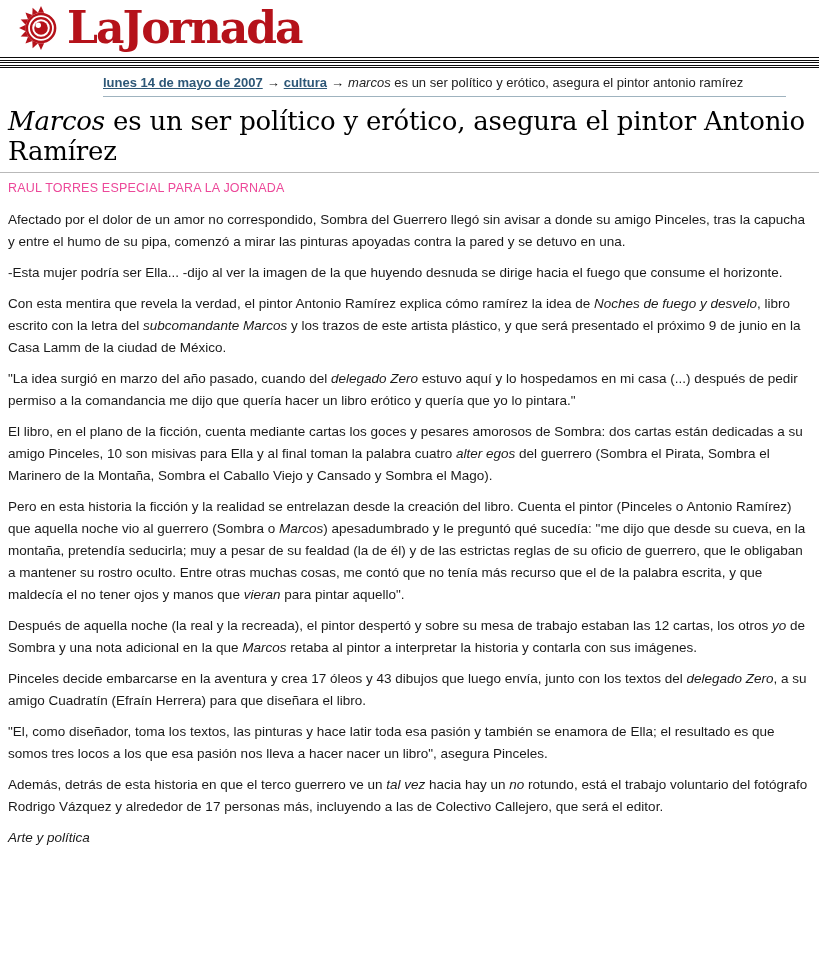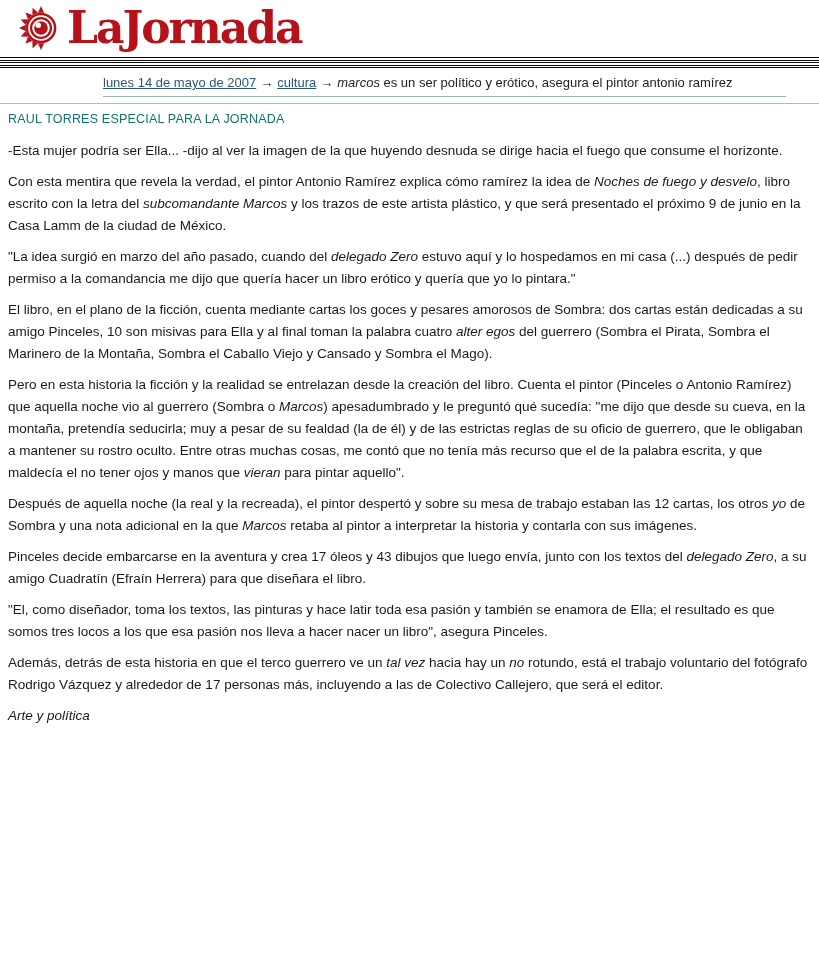"lunes 14 de mayo de" .breadcrumb a { font-weight: none -> bold }
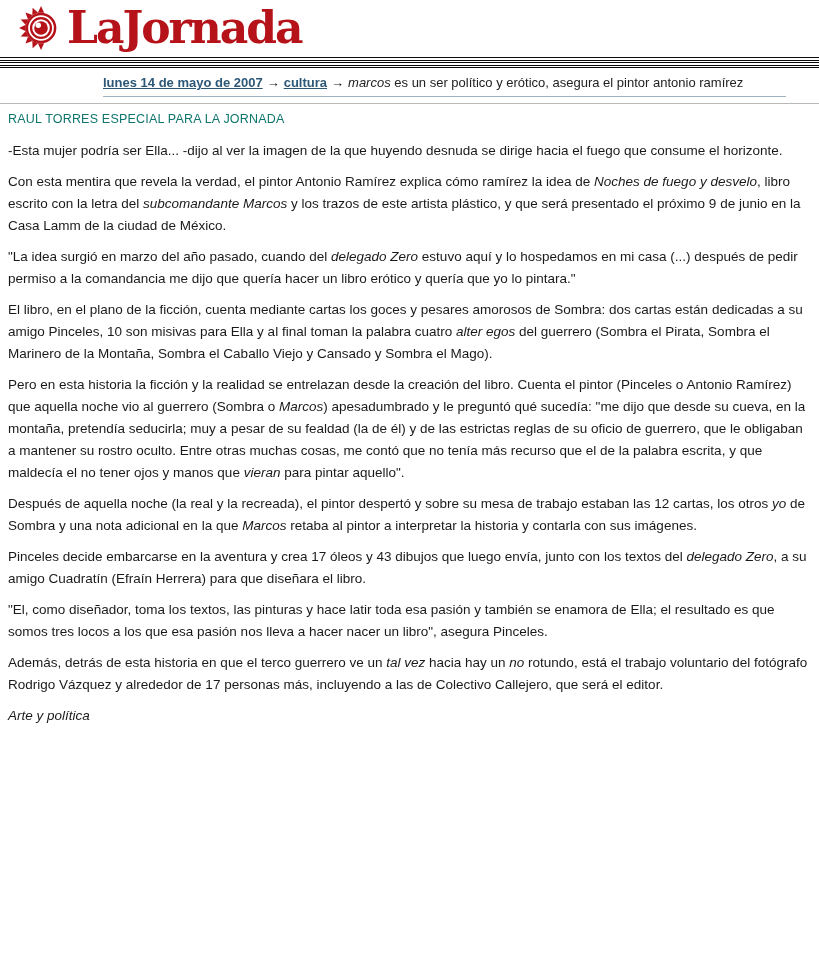"Marcos es un ser político" h1.headline { html: none -> <h1><em>Marcos</em><span> es un ser político y erótico, asegura el pintor Antonio Ramírez</span></h1> }
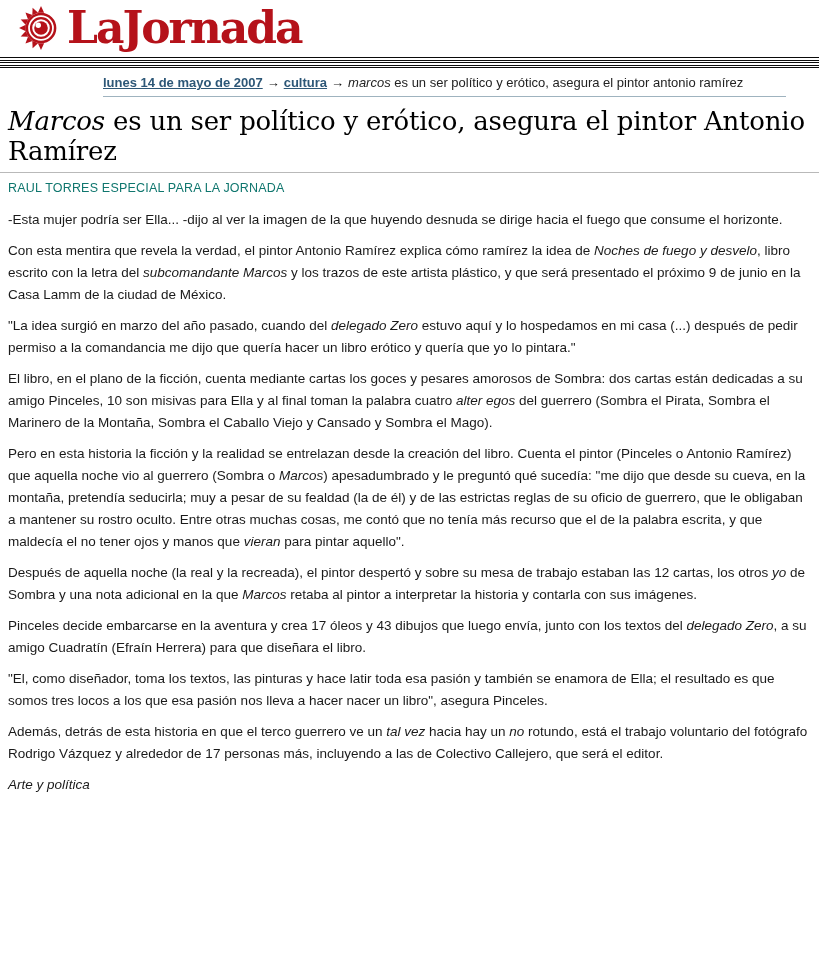"RAUL TORRES ESPECIAL PARA LA" .byline { color: #0f766e -> #ec4899 }
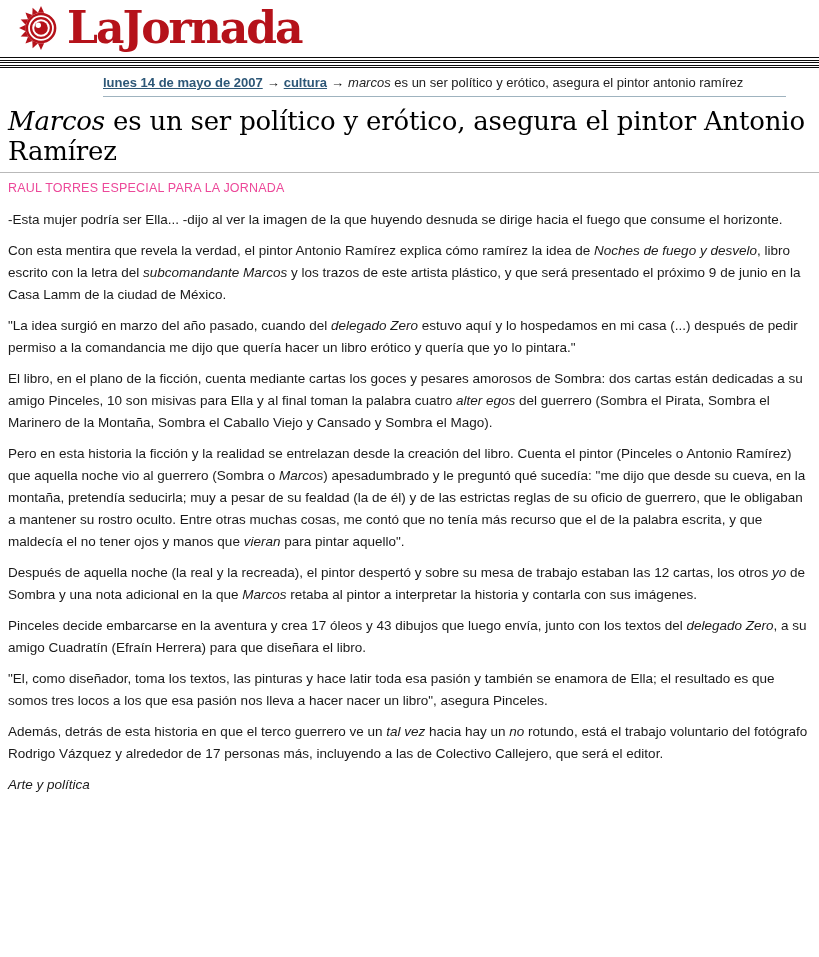"Afectado por el dolor de" p { html: none -> <p><span>Afectado por el dolor de un amor no correspondido, Sombra del Guerrero llegó sin avisar a donde su amigo Pinceles, tras la capucha y entre el humo de su pipa, comenzó a mirar las pinturas apoyadas contra la pared y se detuvo en una.</span></p> }
